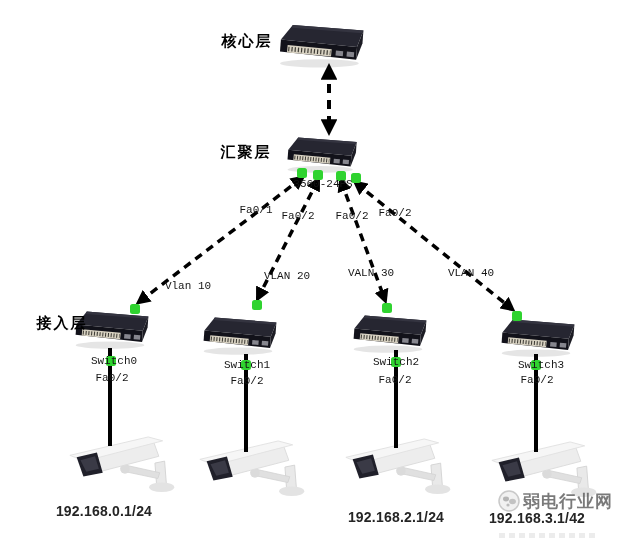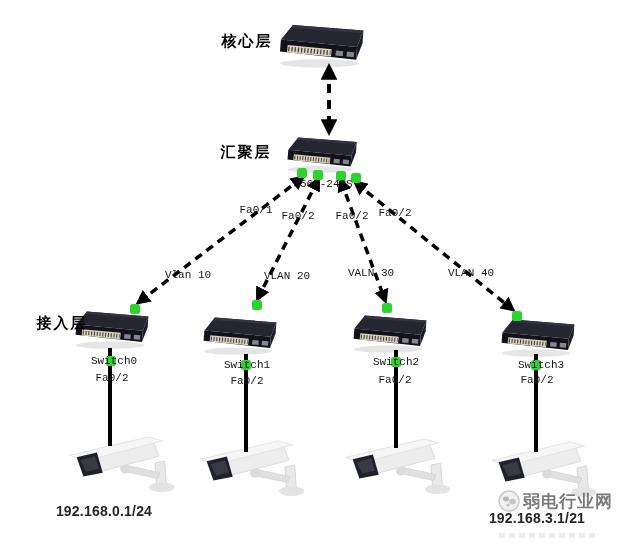"Vlan 10" div.label { top: 269px -> 280px }
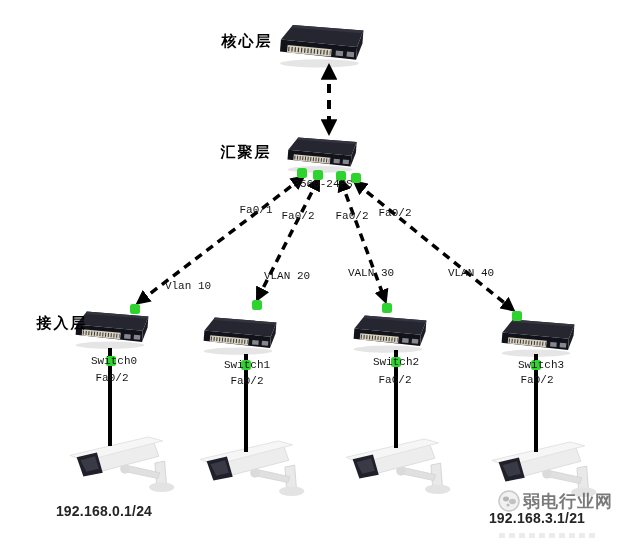"192.168.2.1/24" div.label { html: none -> <div>192.168.2.1/24</div> }
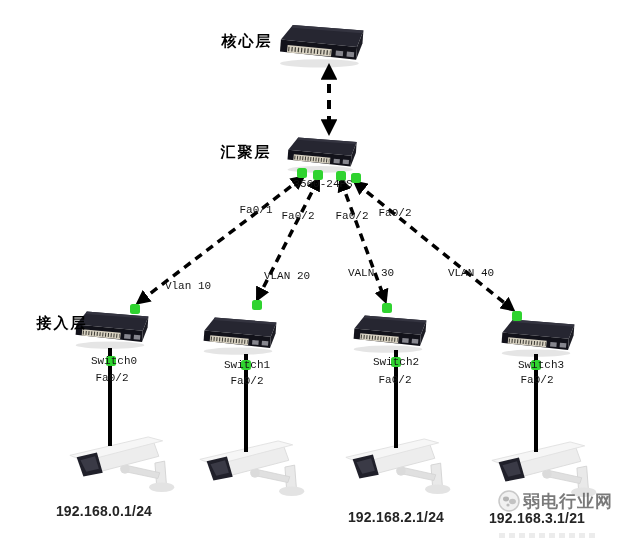"192.168.3.1/21" div.label { text: 192.168.3.1/21 -> 192.168.3.1/42 }
